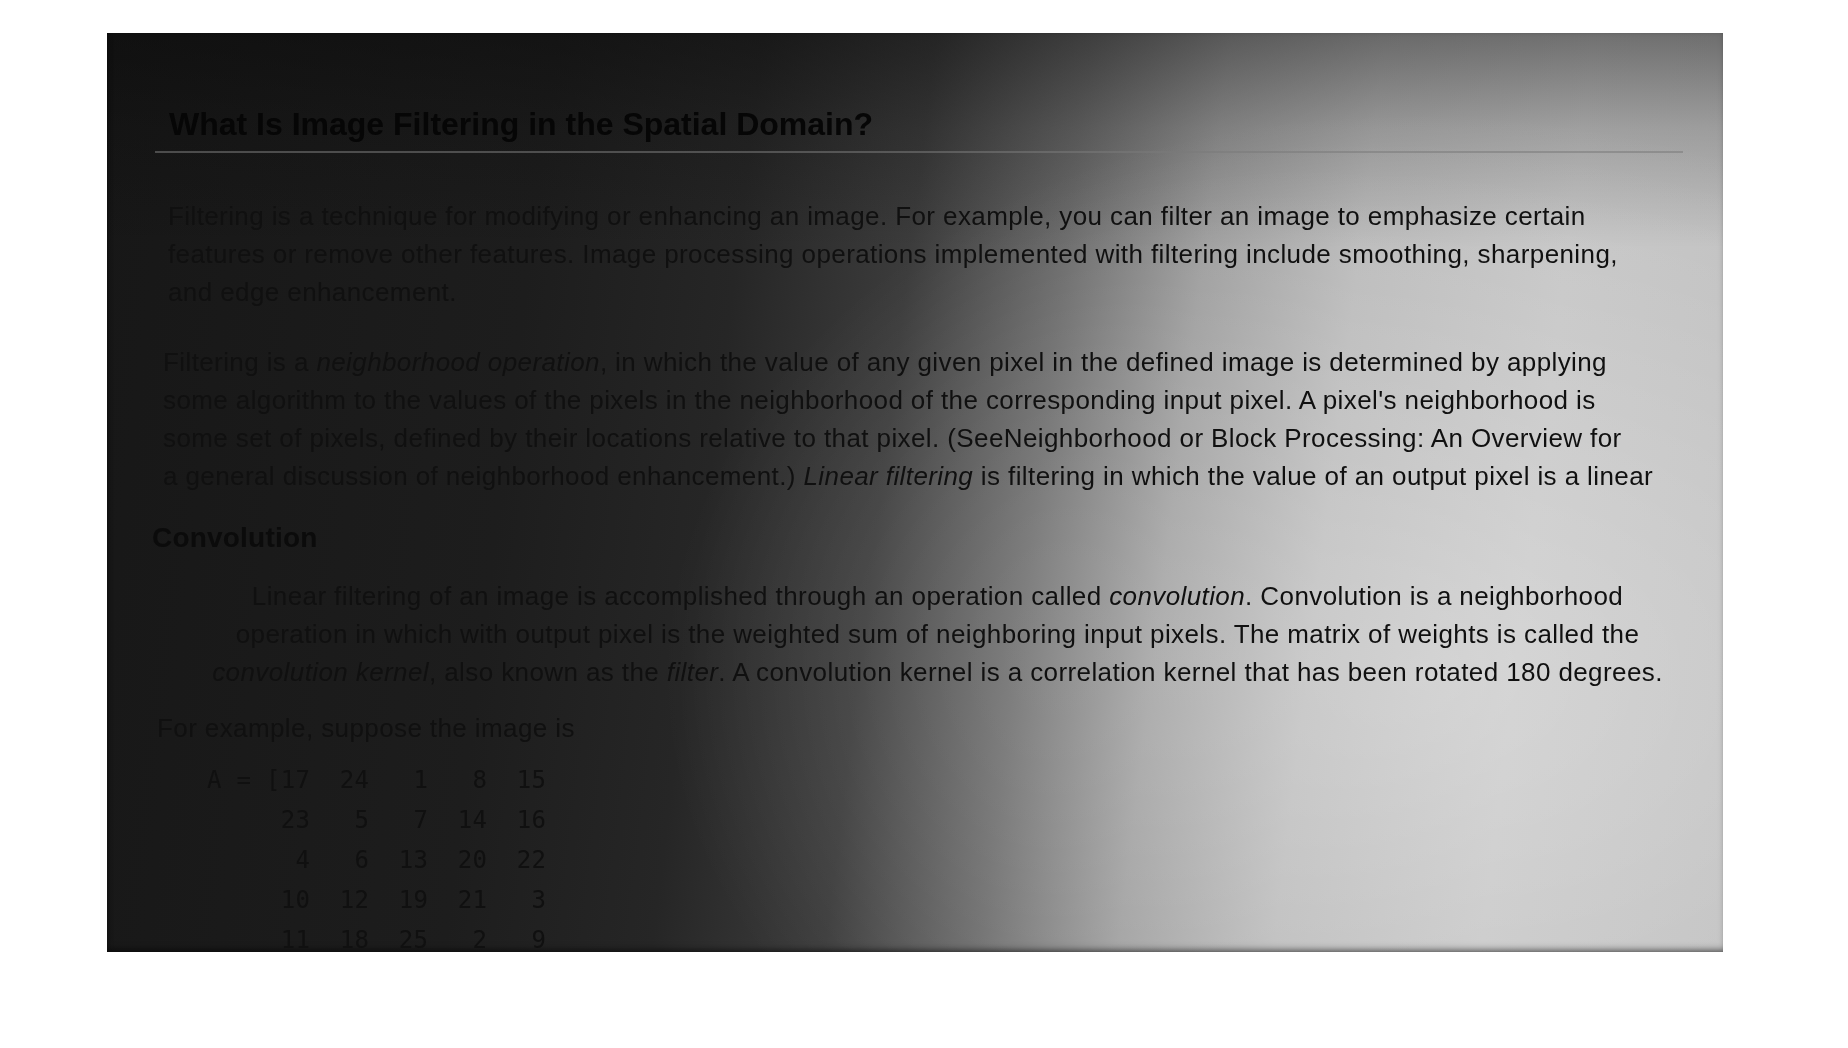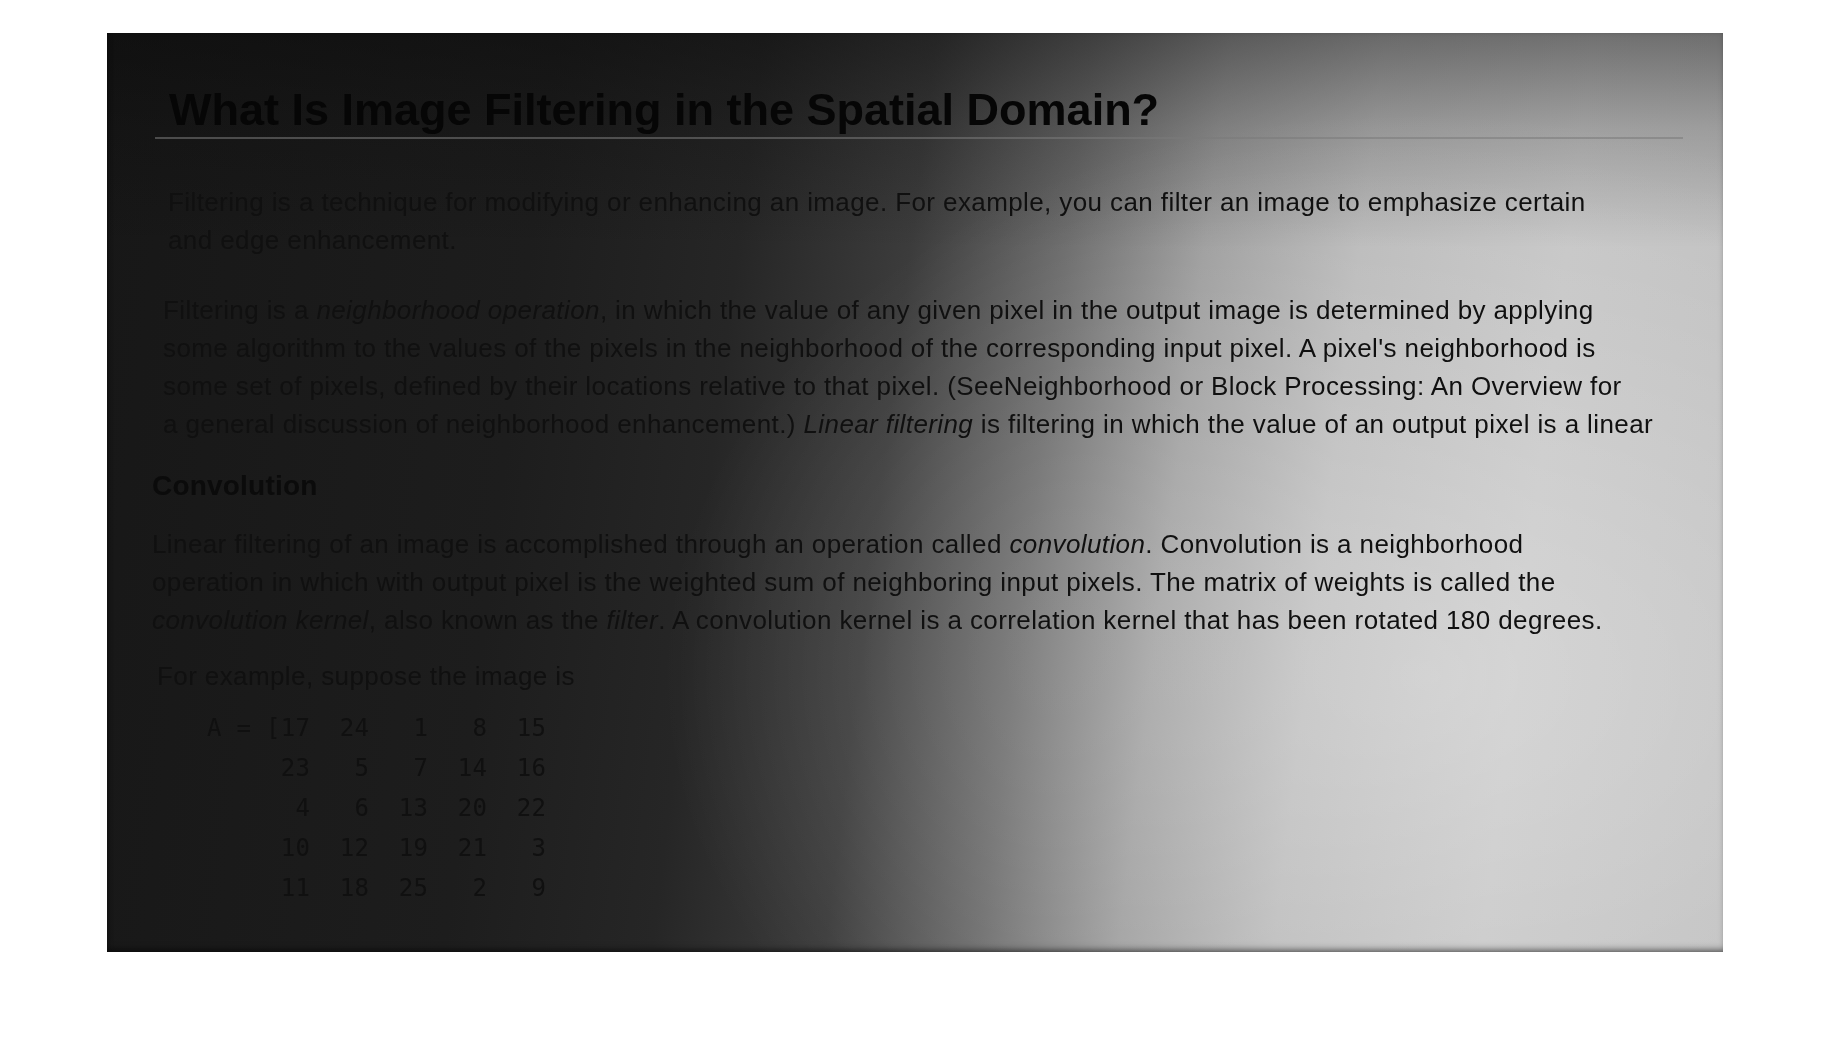"What Is Image Filtering in" .title { font-size: 45px -> 32px; margin: 52px 0 0 62px -> 66px 0 0 62px }
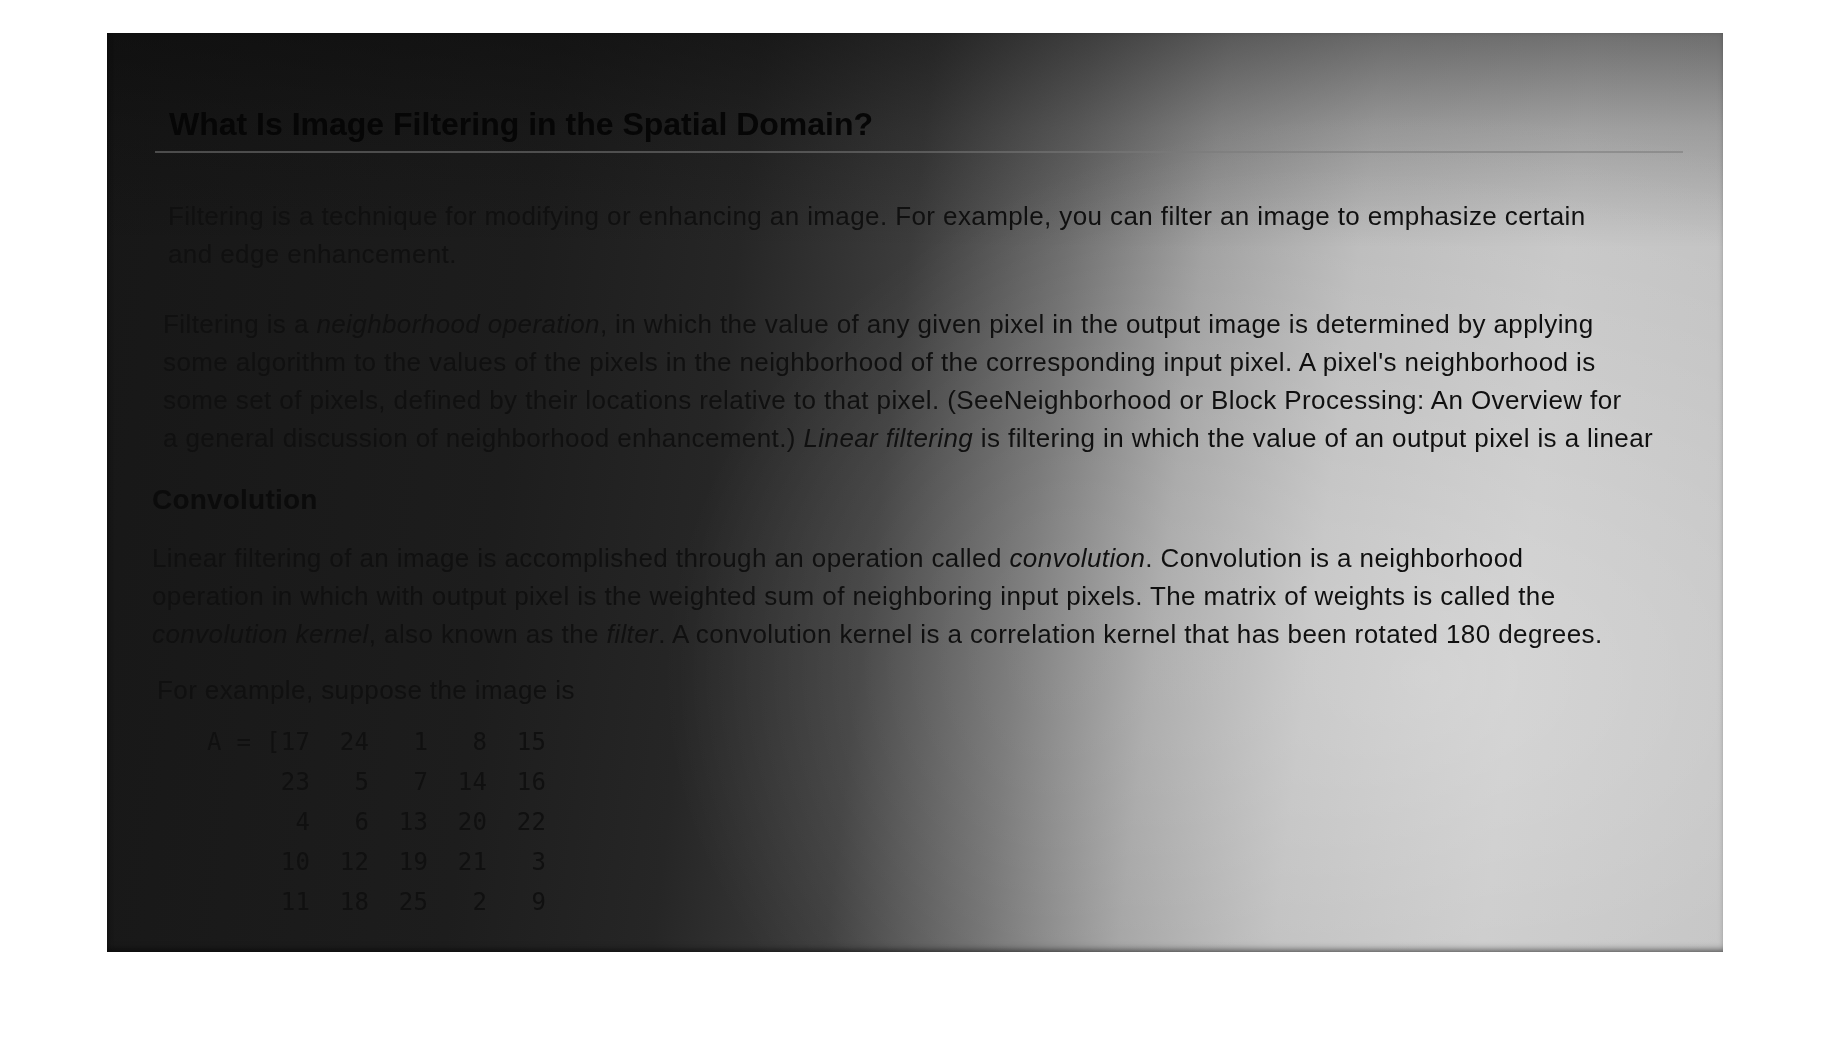"features or remove other features." div.line { html: none -> <div><span>features or remove other features. Image processing operations implemented with filtering include smoothing, sharpening,</span></div> }
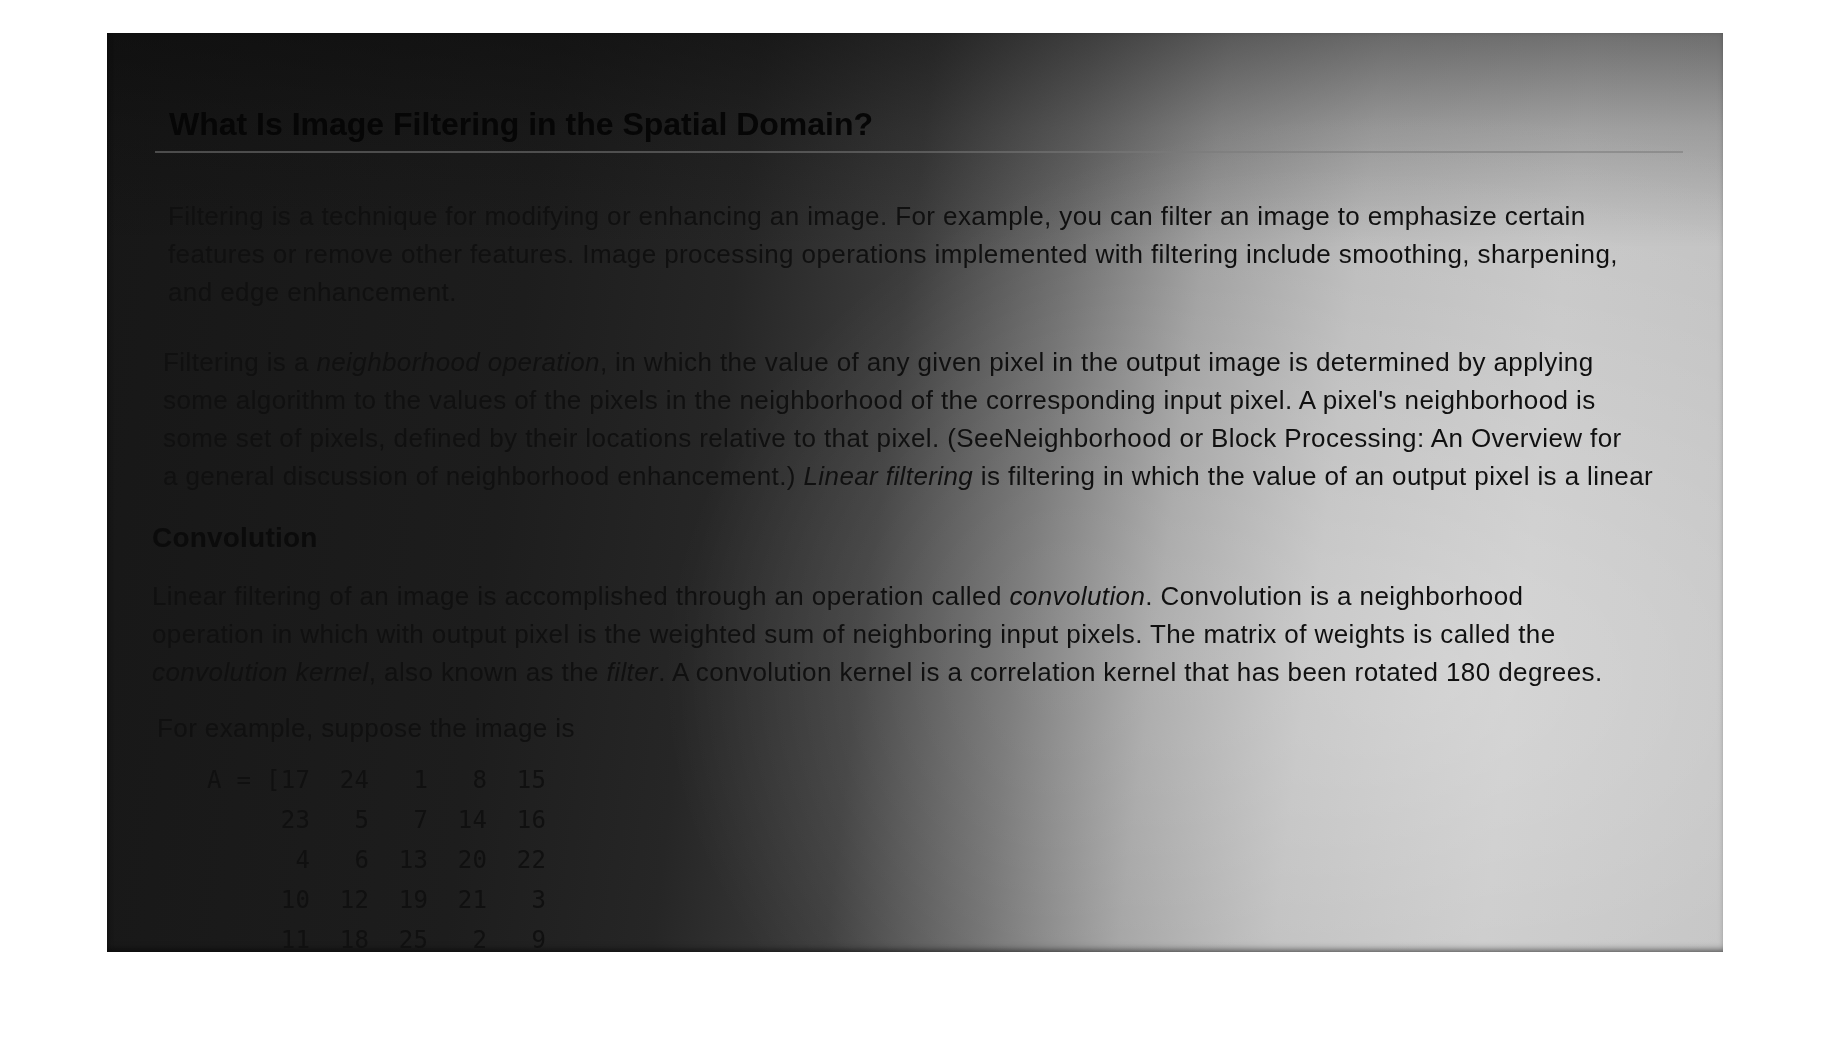", in which the value" span { text: output -> defined }
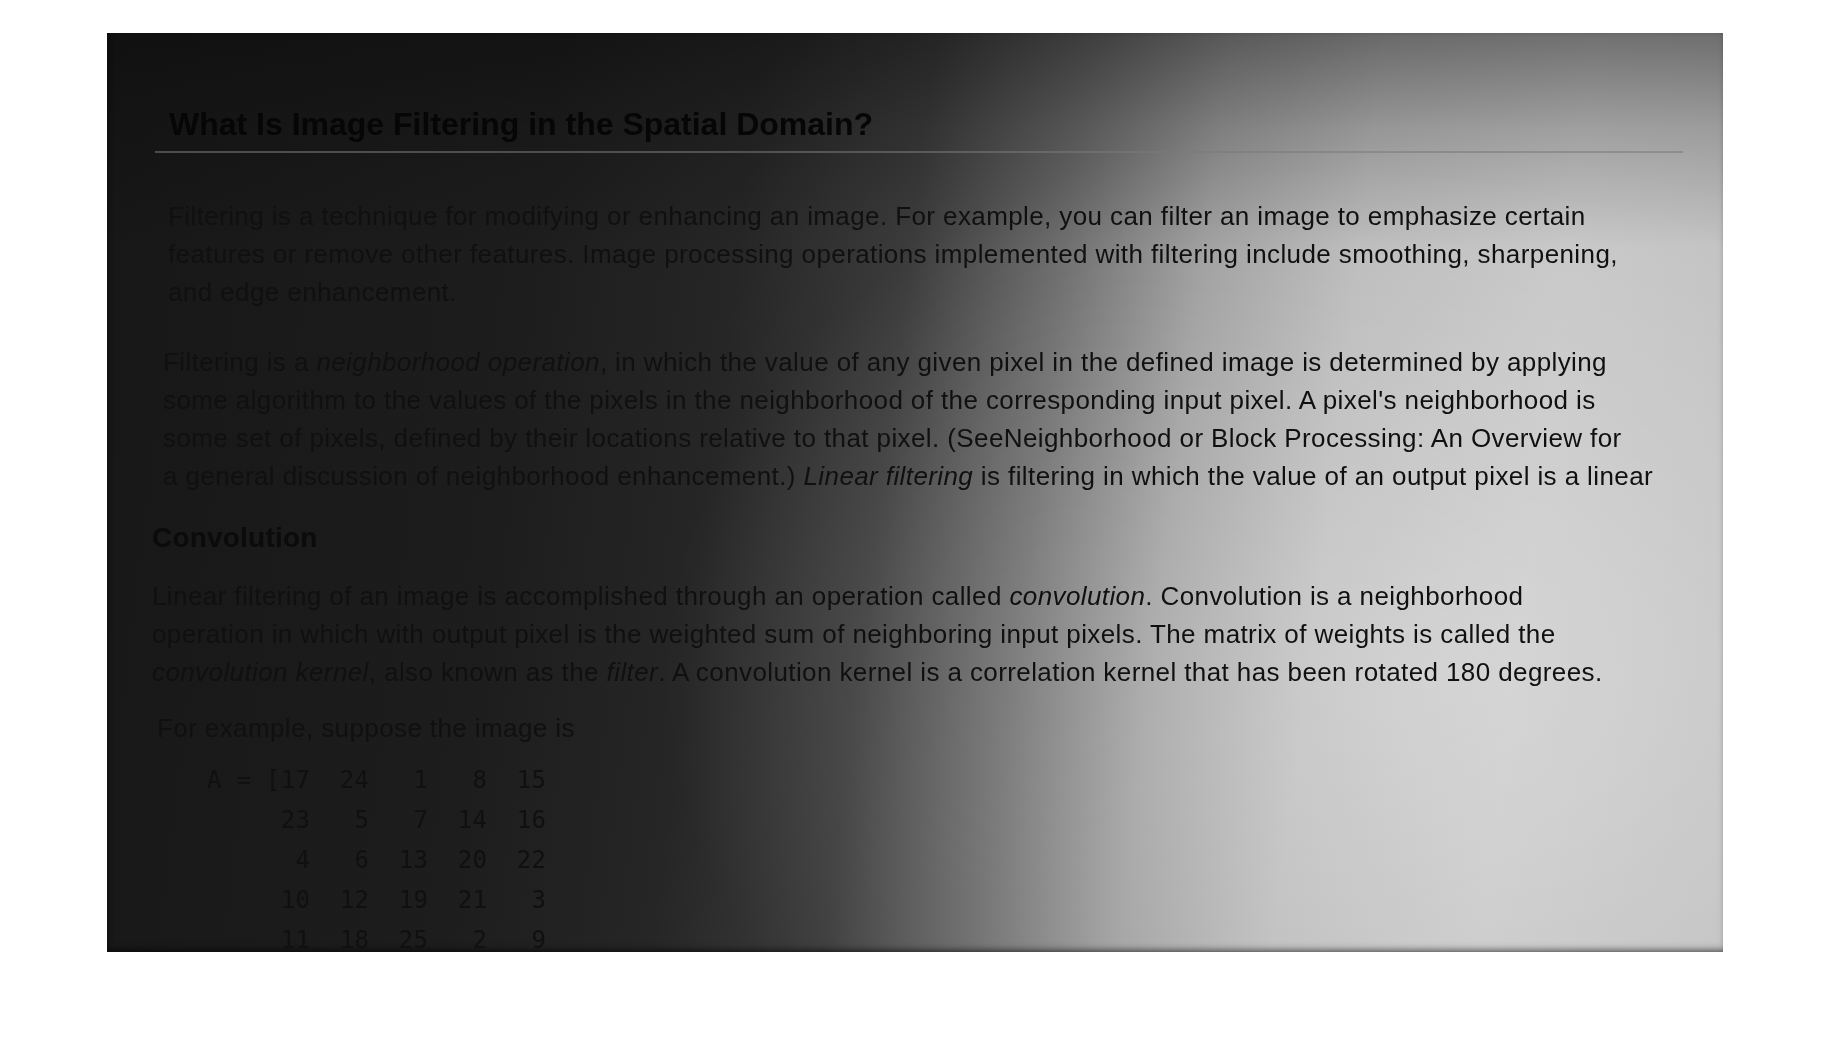"Linear filtering of an image" .convolution-paragraph { text-align: none -> center }
